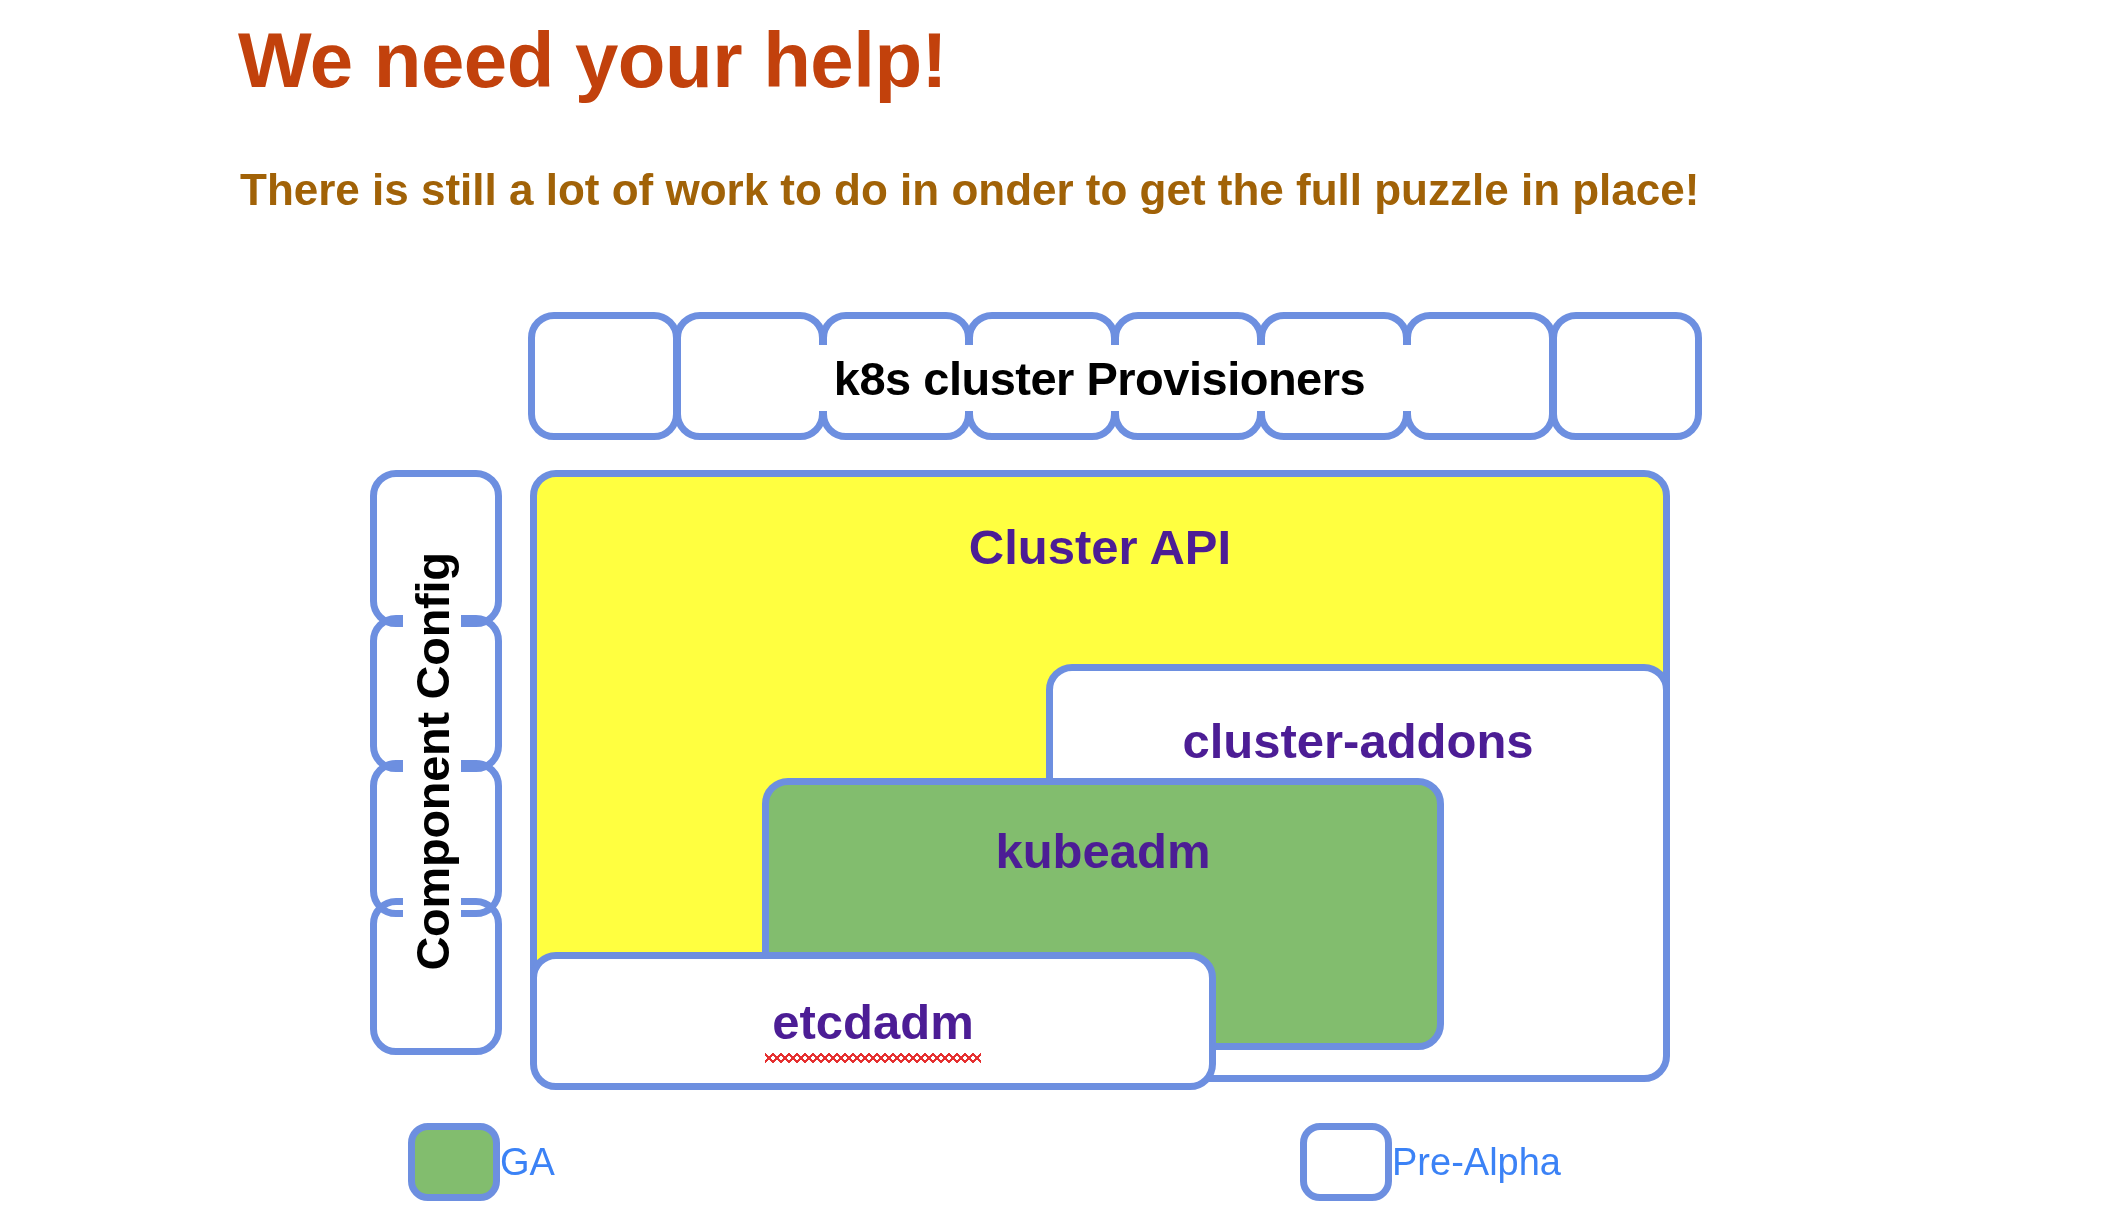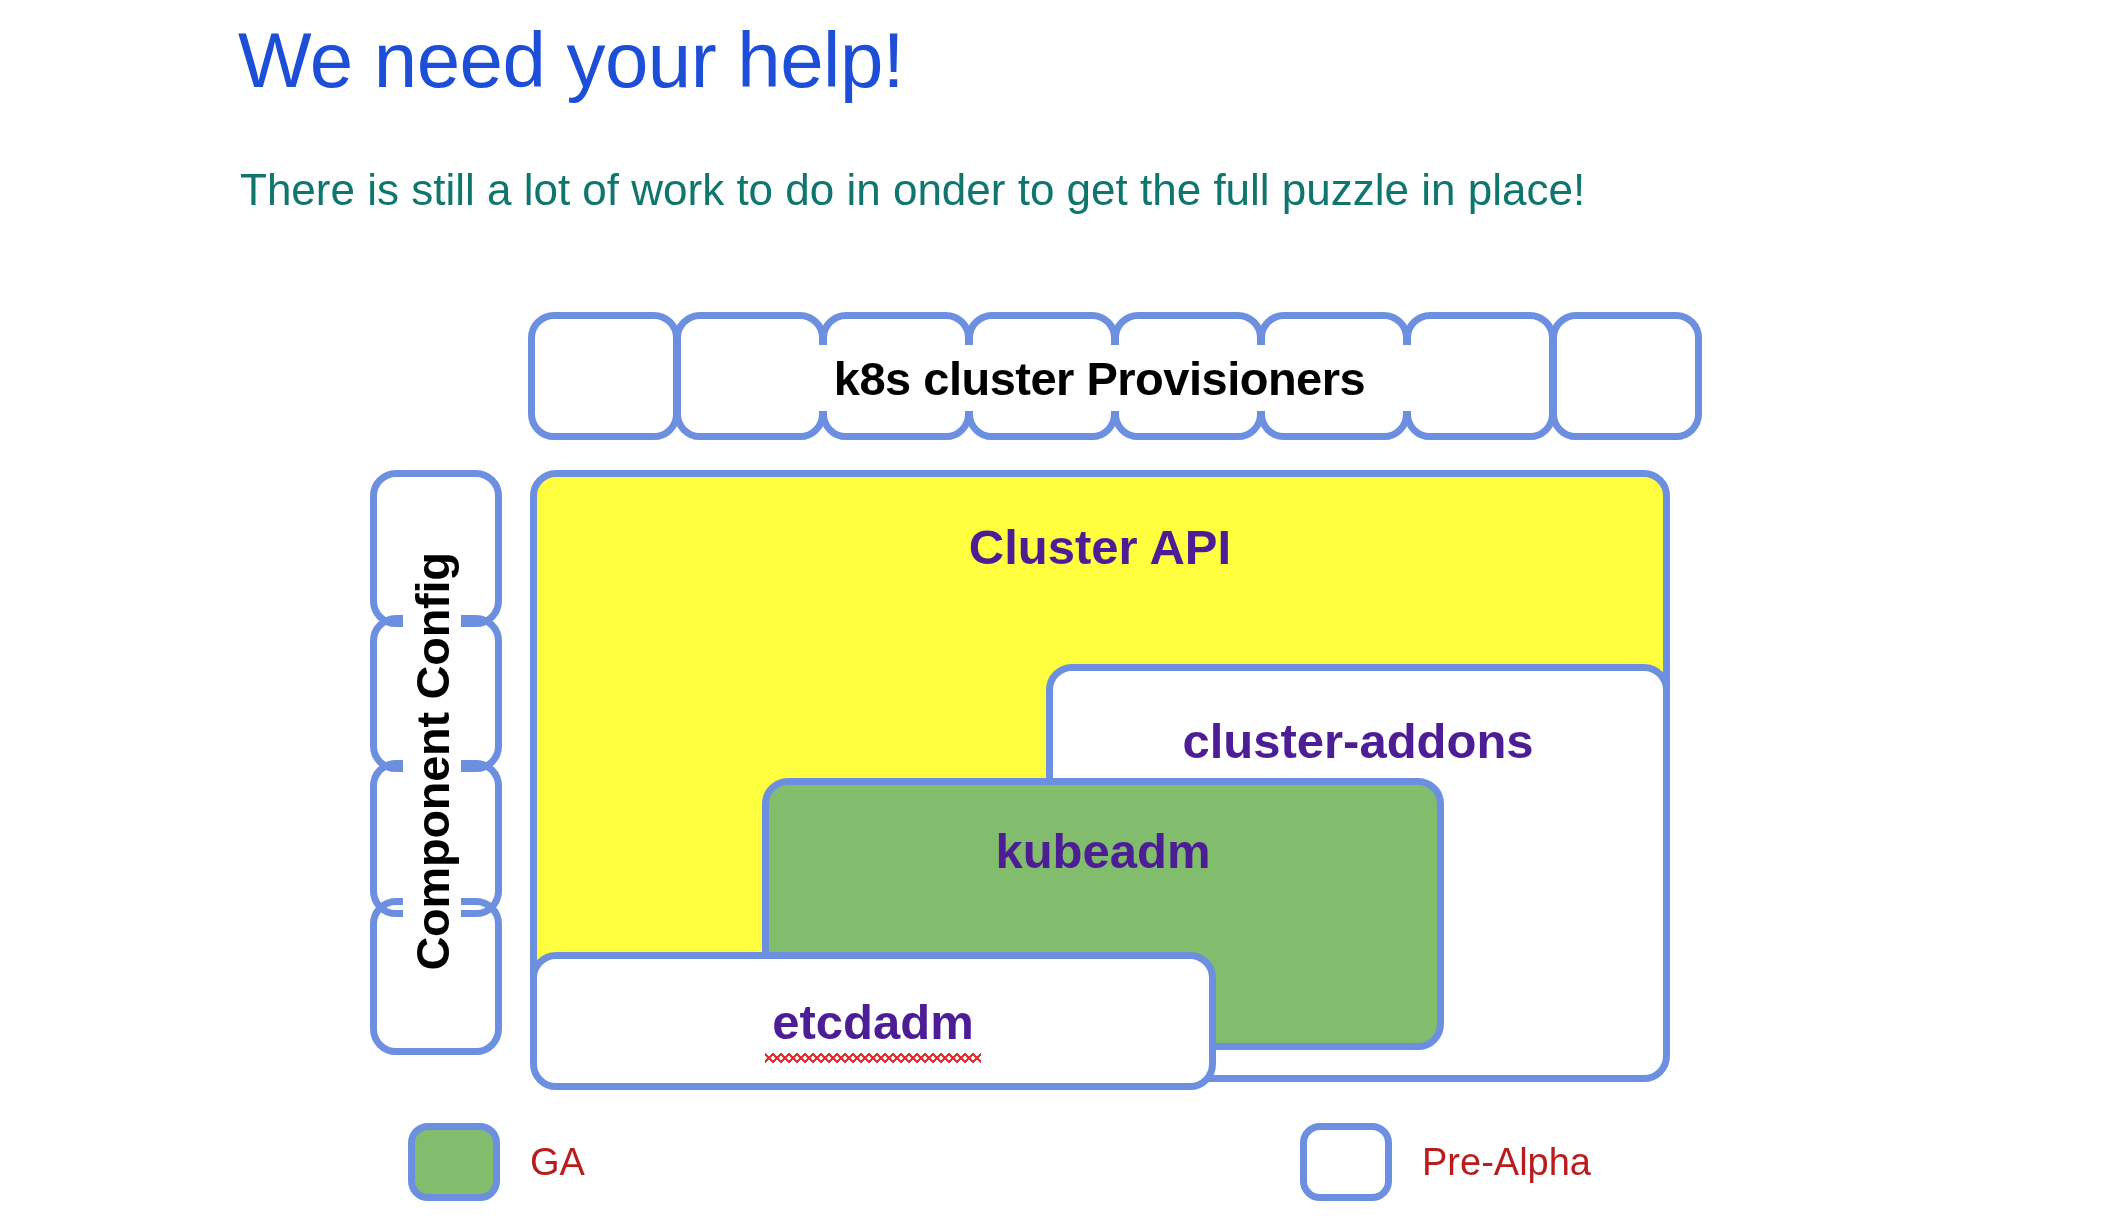"We need your help!" #page-title { color: #1d4ed8 -> #c2410c; font-weight: 400 -> 700 }
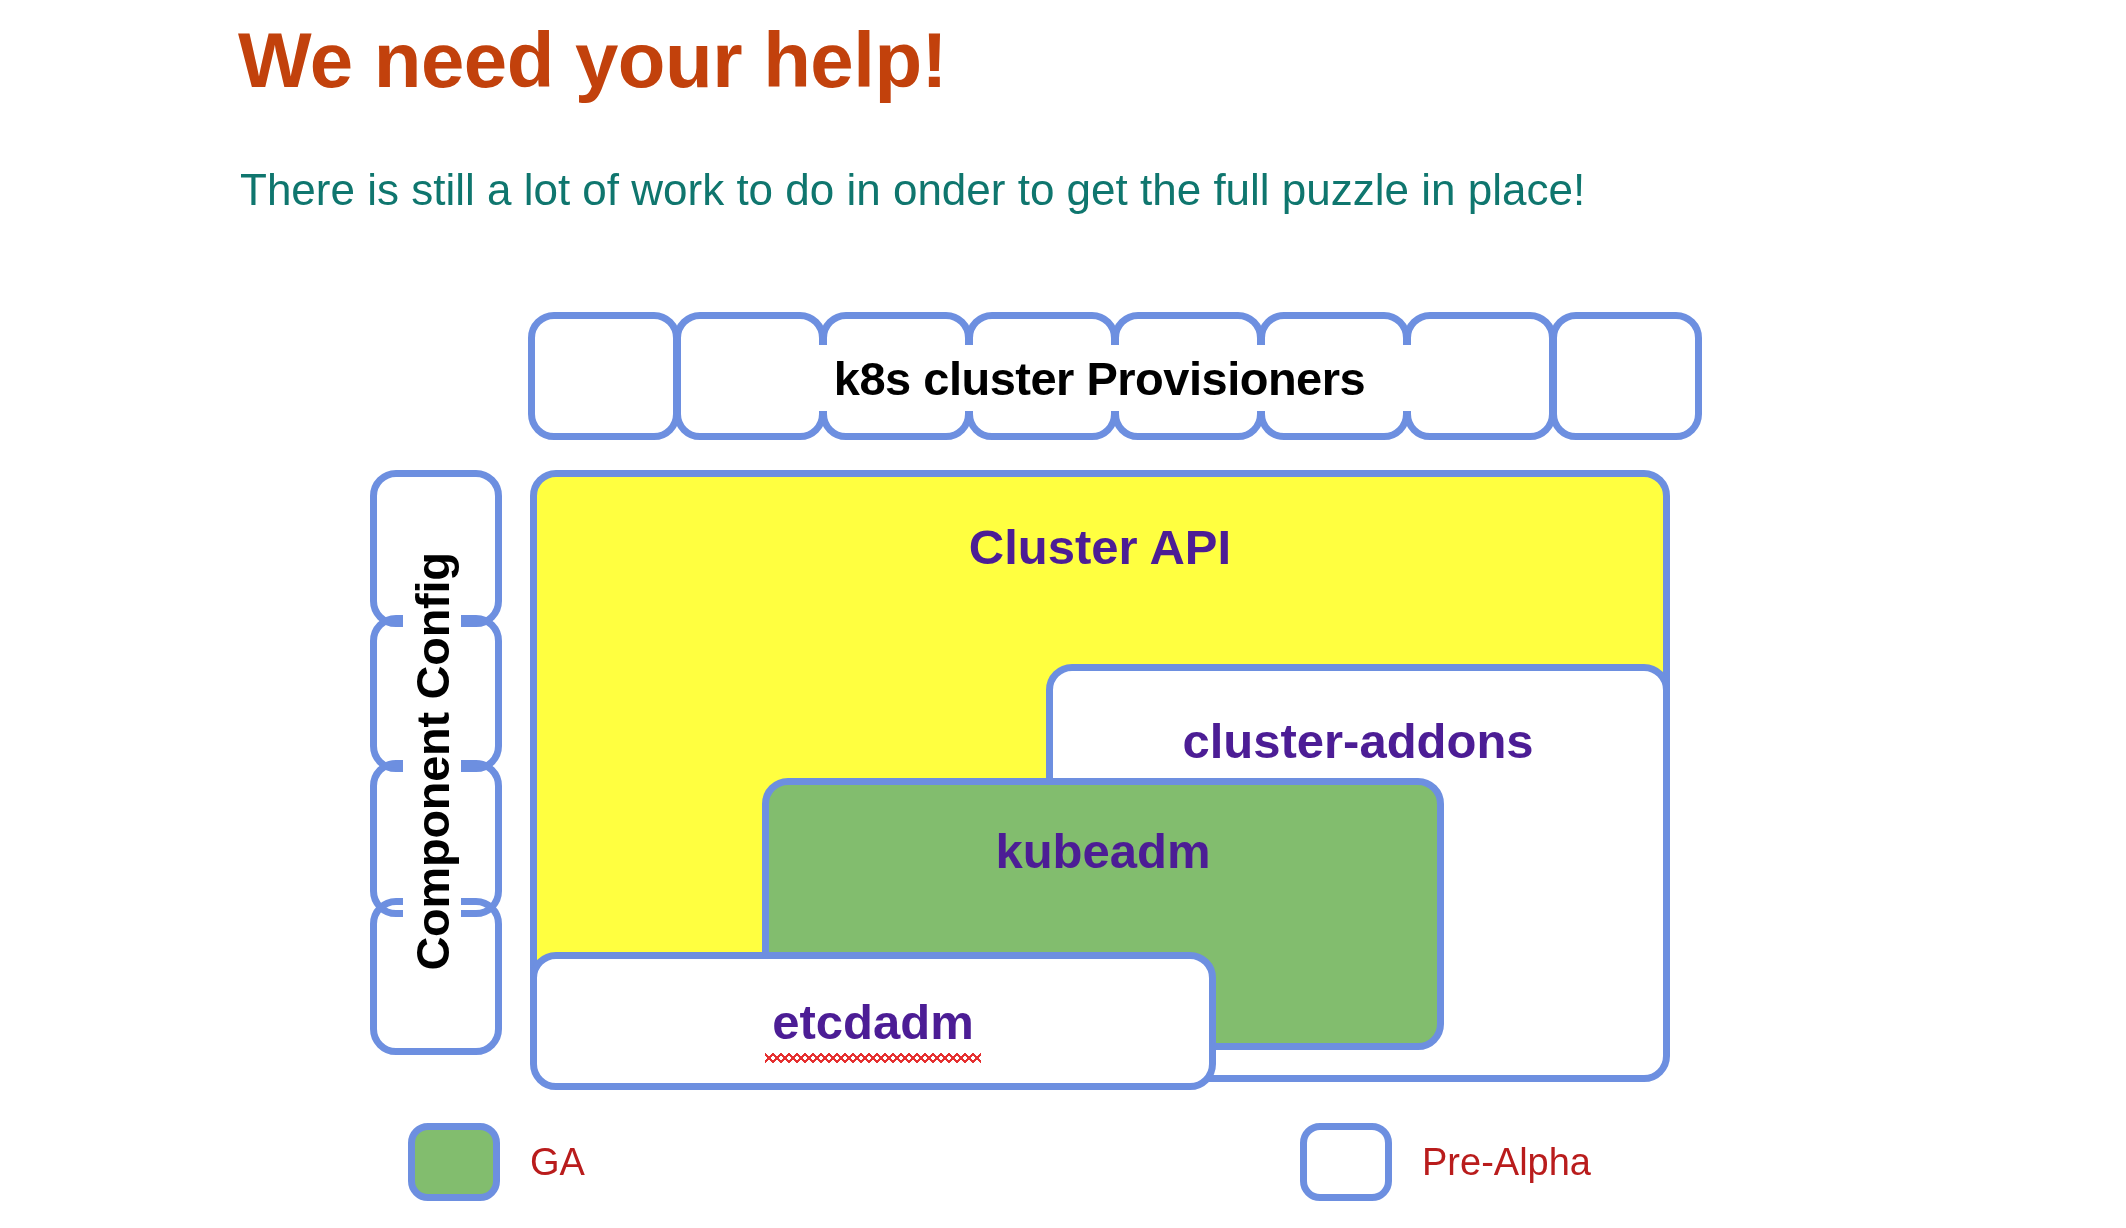"There is still a lot" #page-subtitle { color: #0f766e -> #a16207; font-weight: 400 -> 700 }
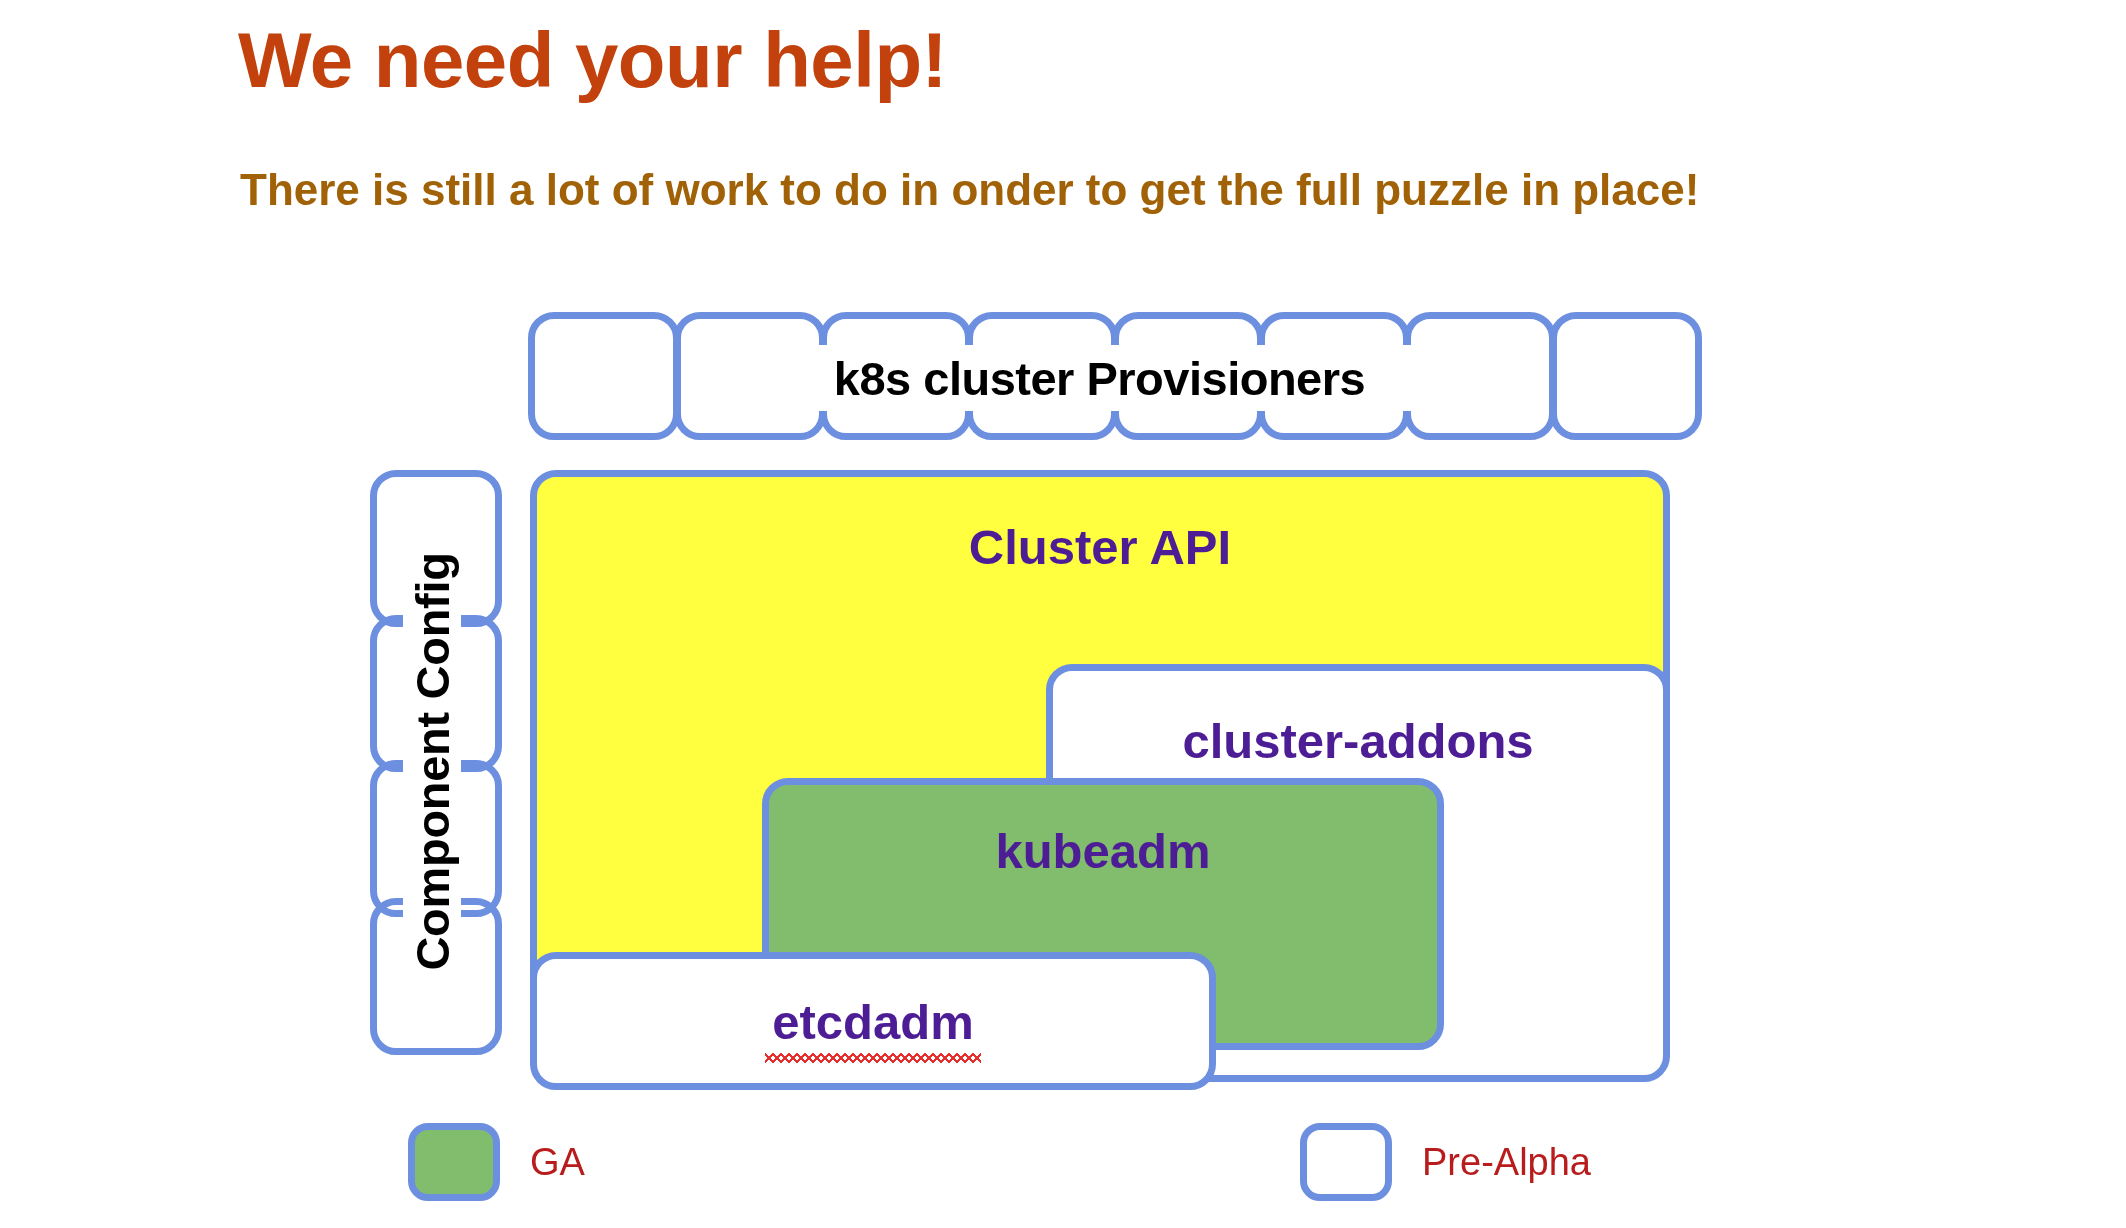"GA" .legend-text { color: #b91c1c -> #3b82f6; margin-left: 30px -> none }
